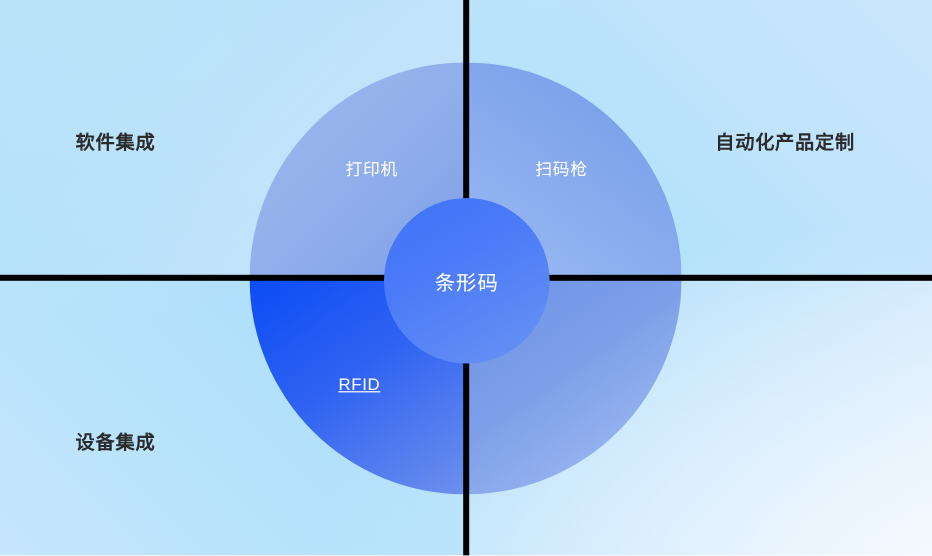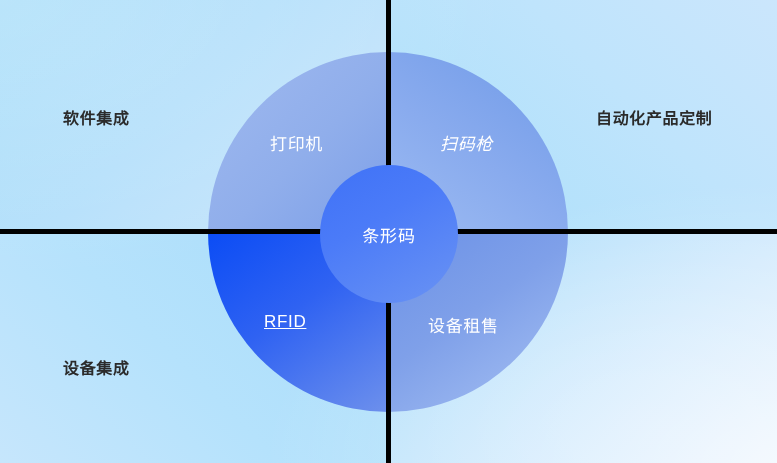"打印机" .lbl-inside { font-size: 17px -> 14px; margin-left: none -> 18px }
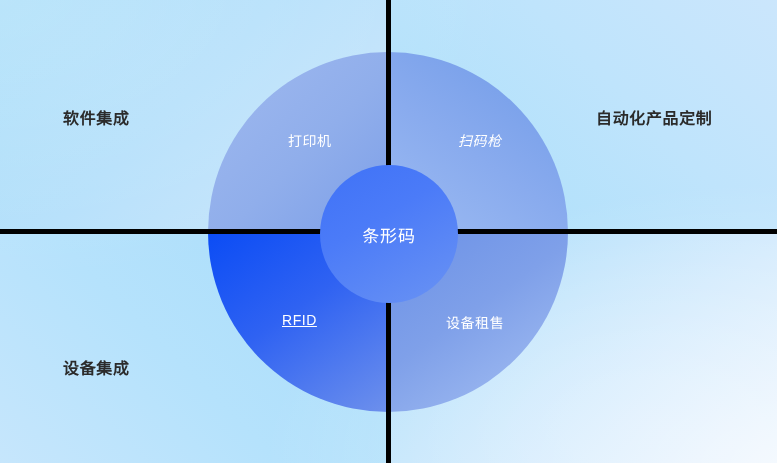"扫码枪" .p-scanner { font-style: italic -> none; left: 440px -> 428px }
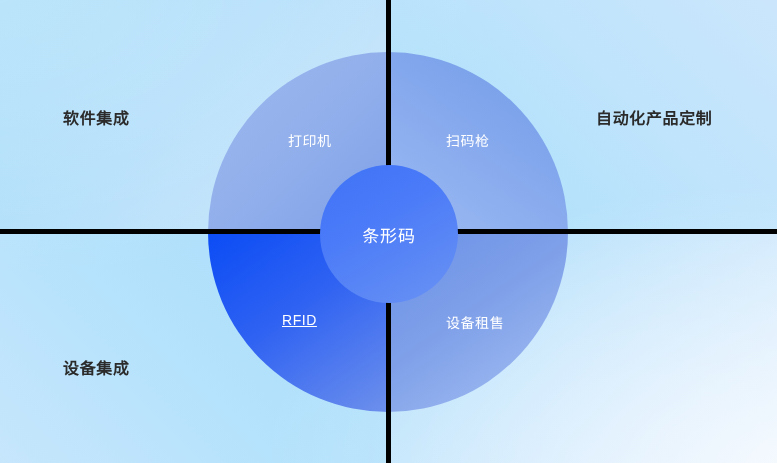"设备租售" div.lbl { html: <div>设备租售</div> -> none }
